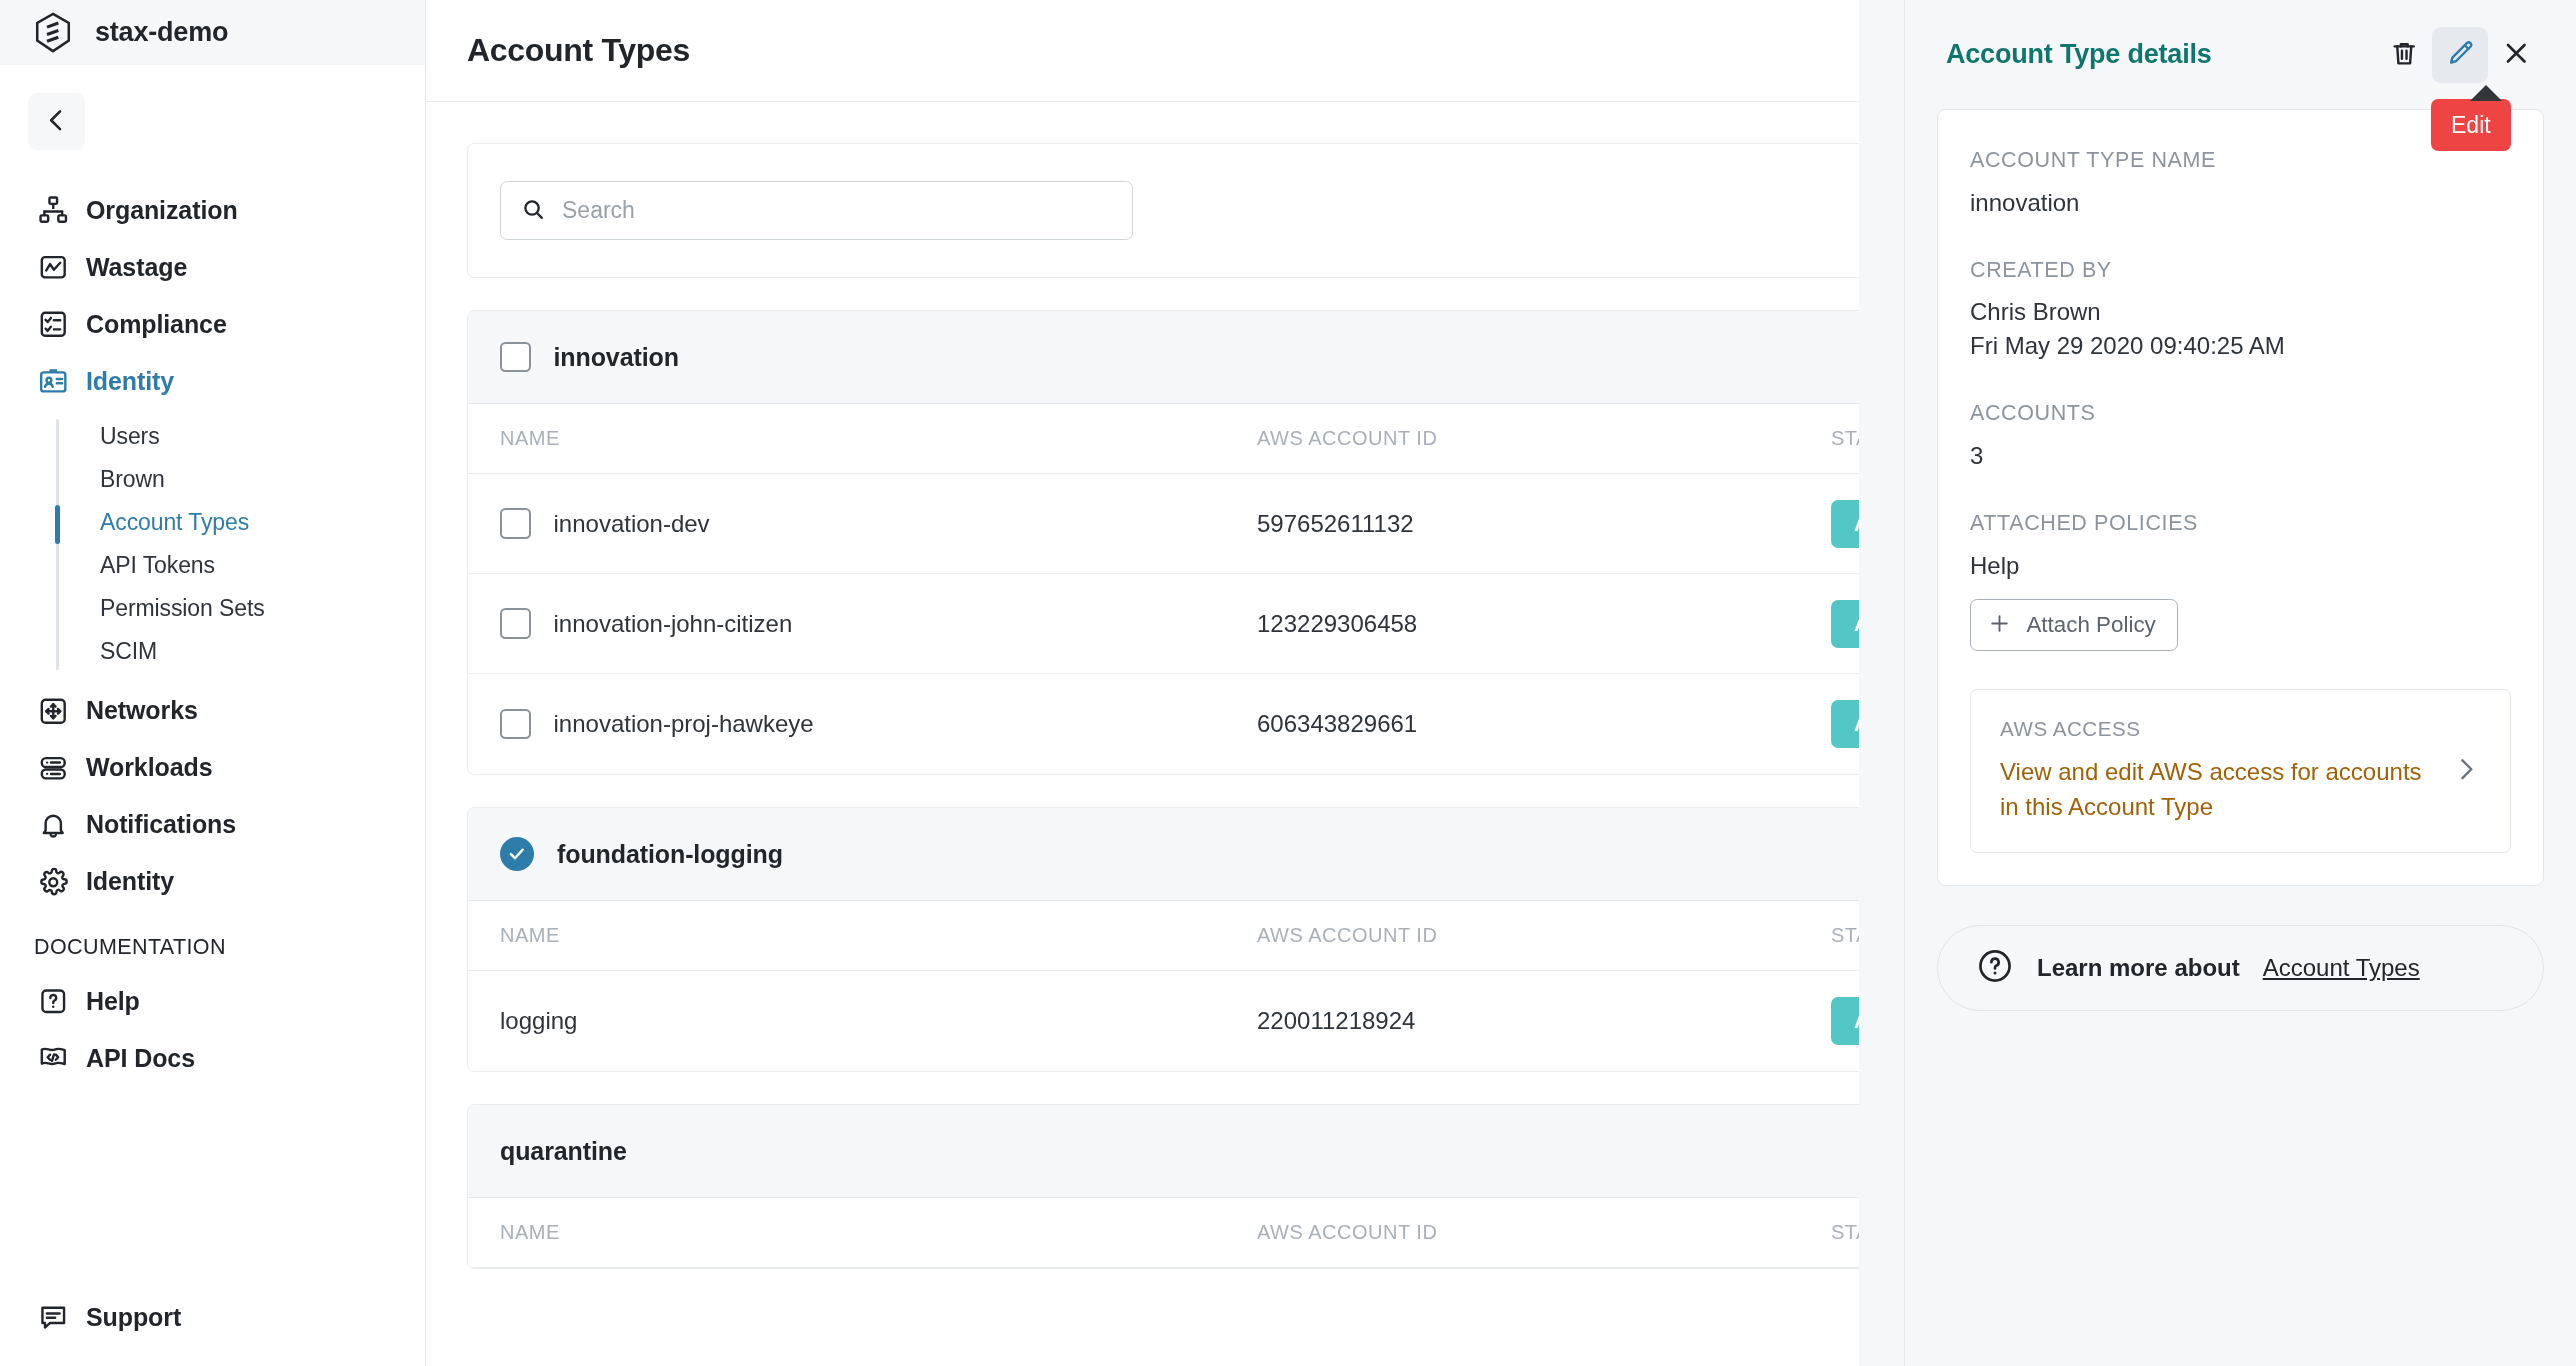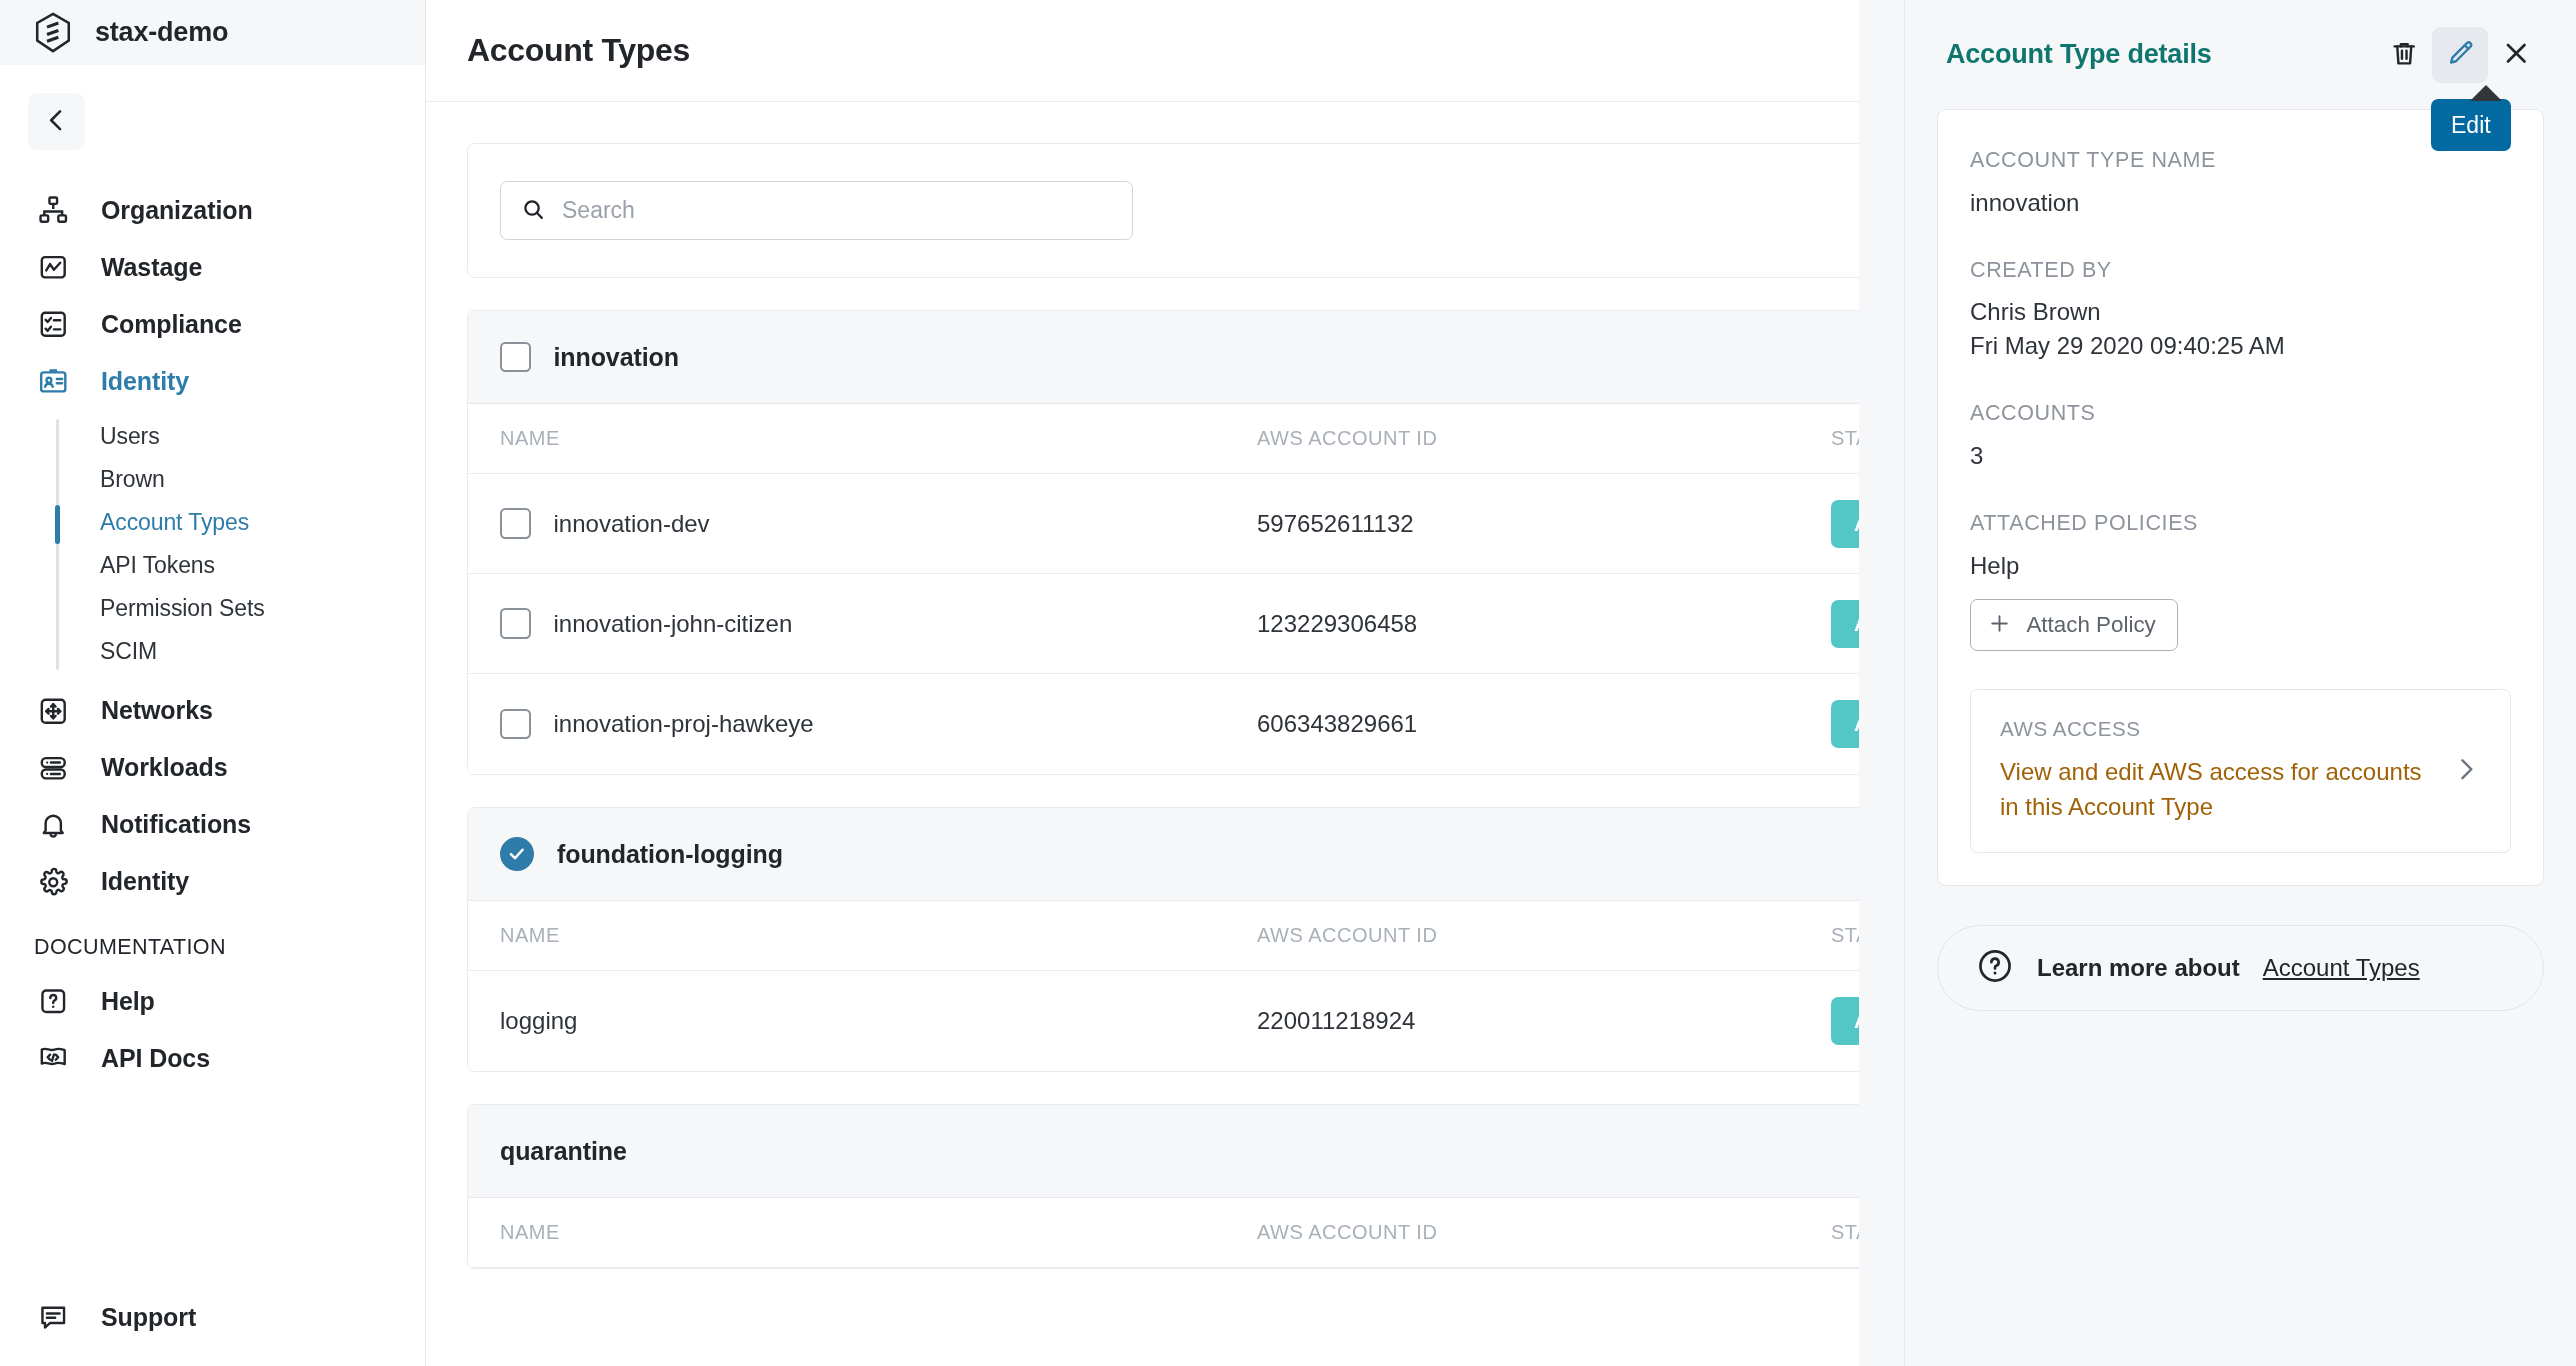"Edit" .tooltip { background: #0369a1 -> #ef4444 }
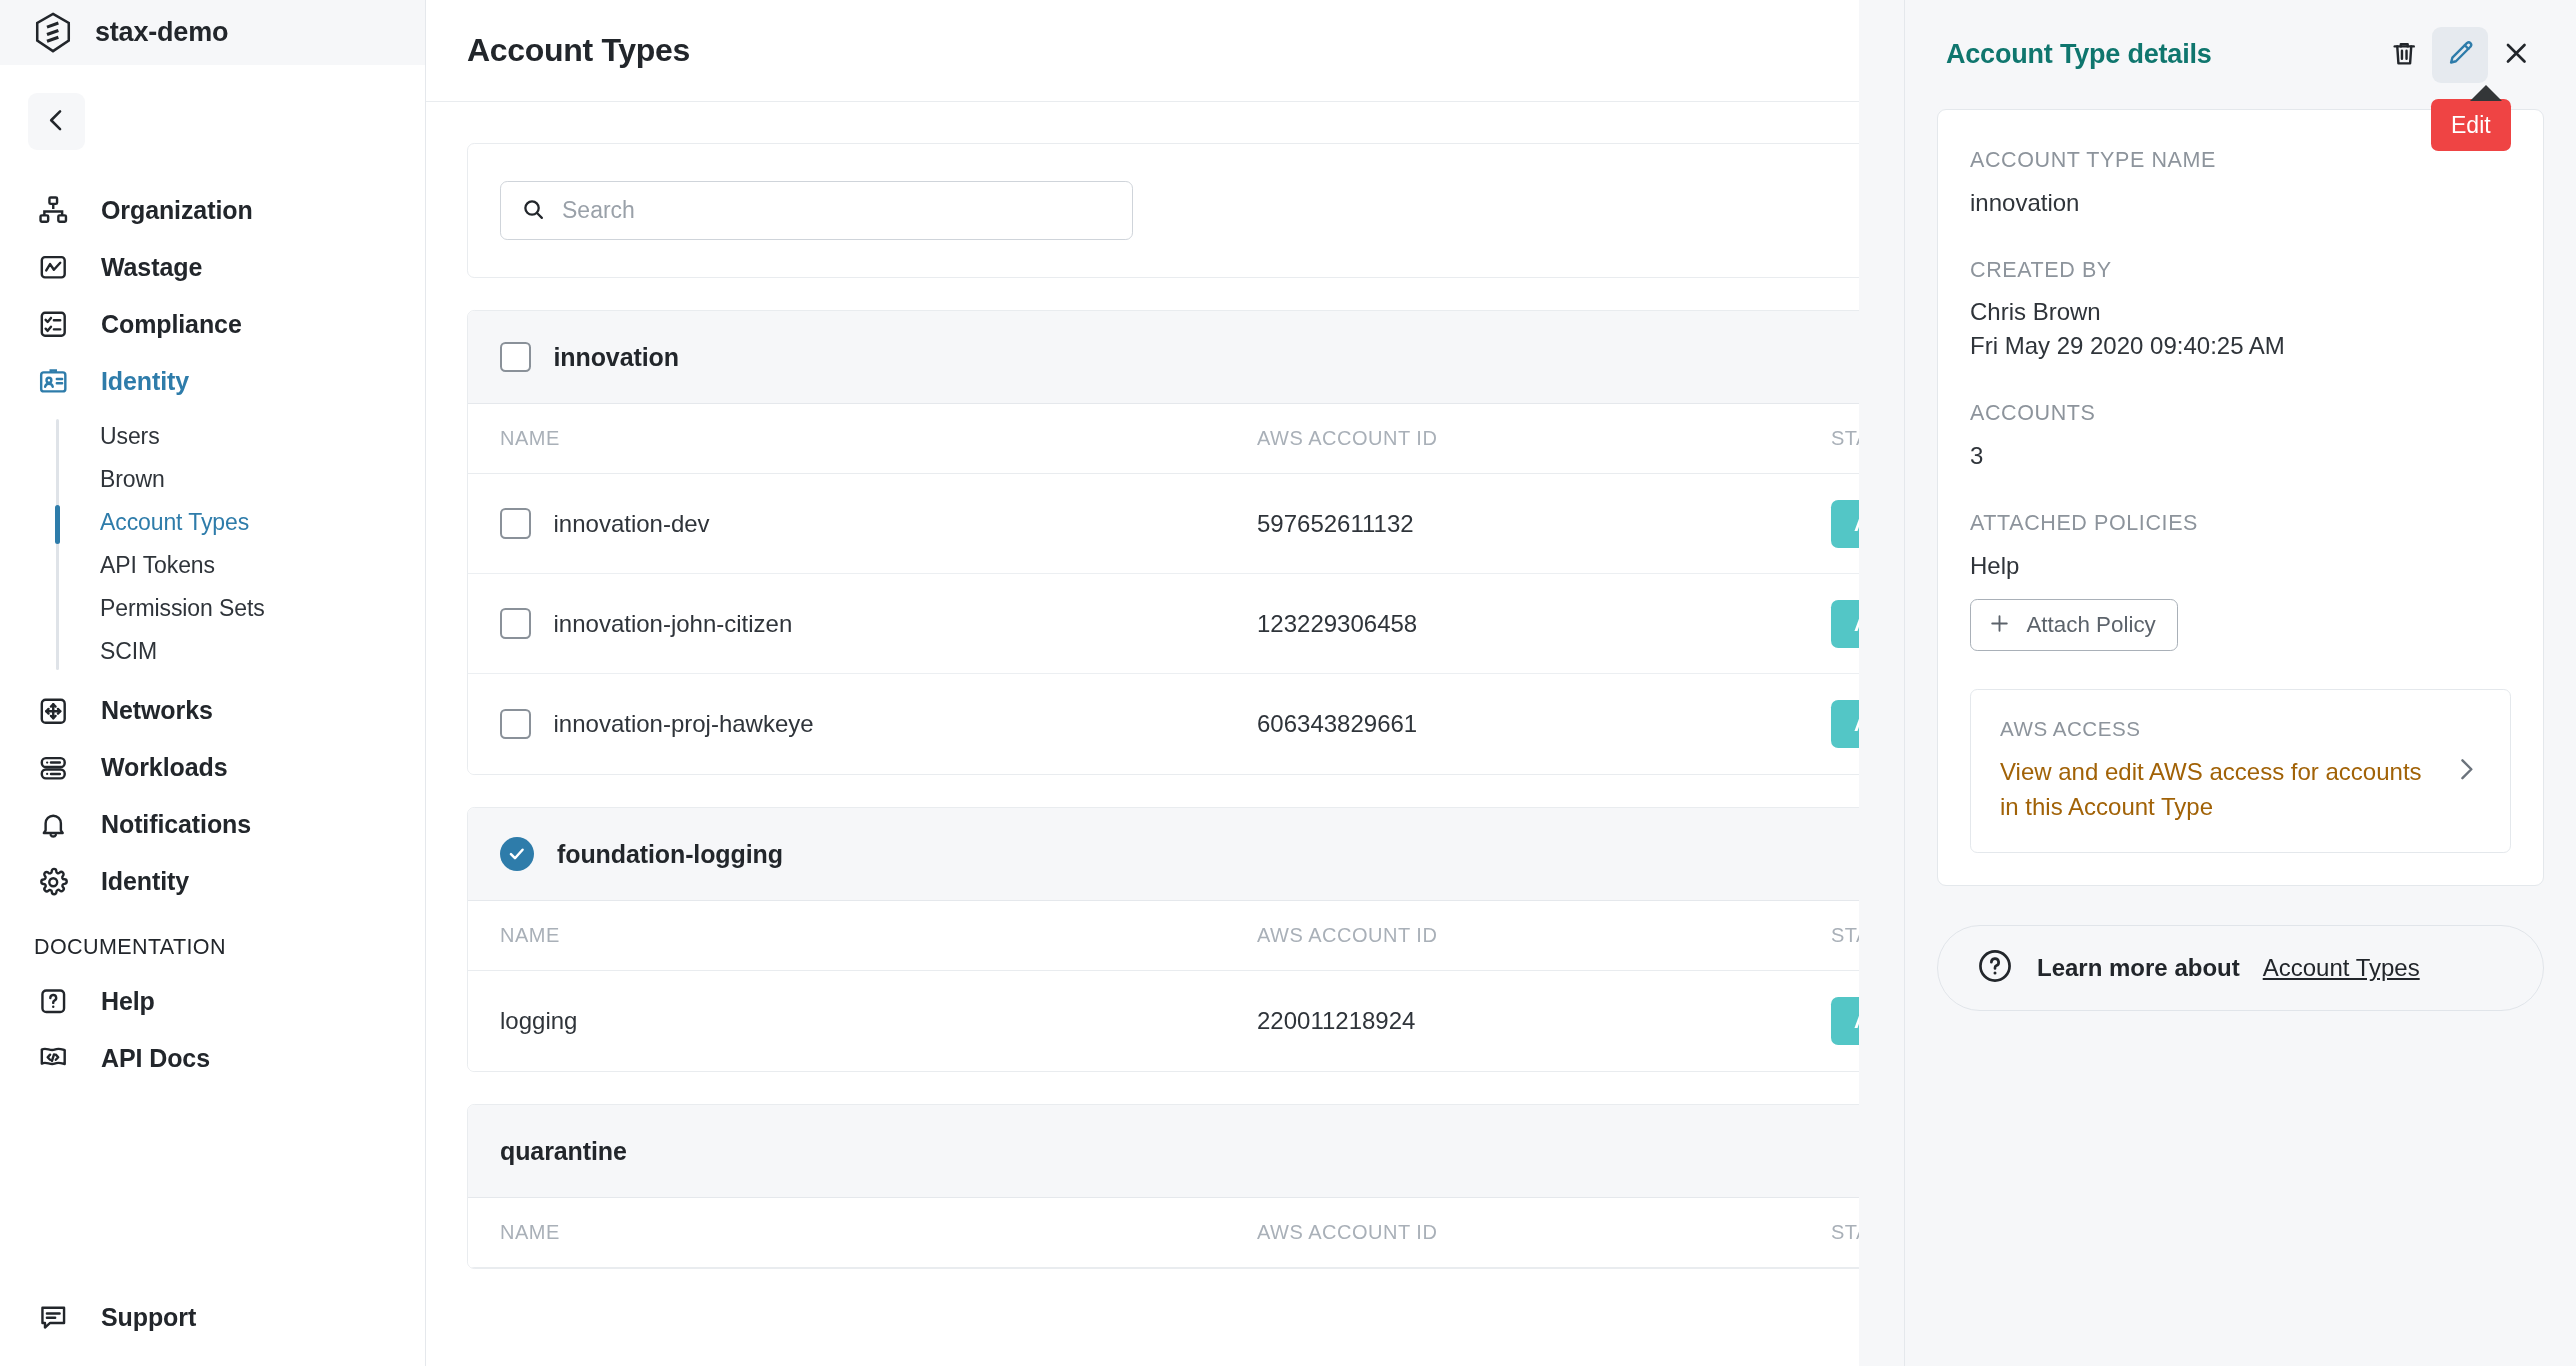"Organization" .nav-item { gap: 28px -> 13px }
